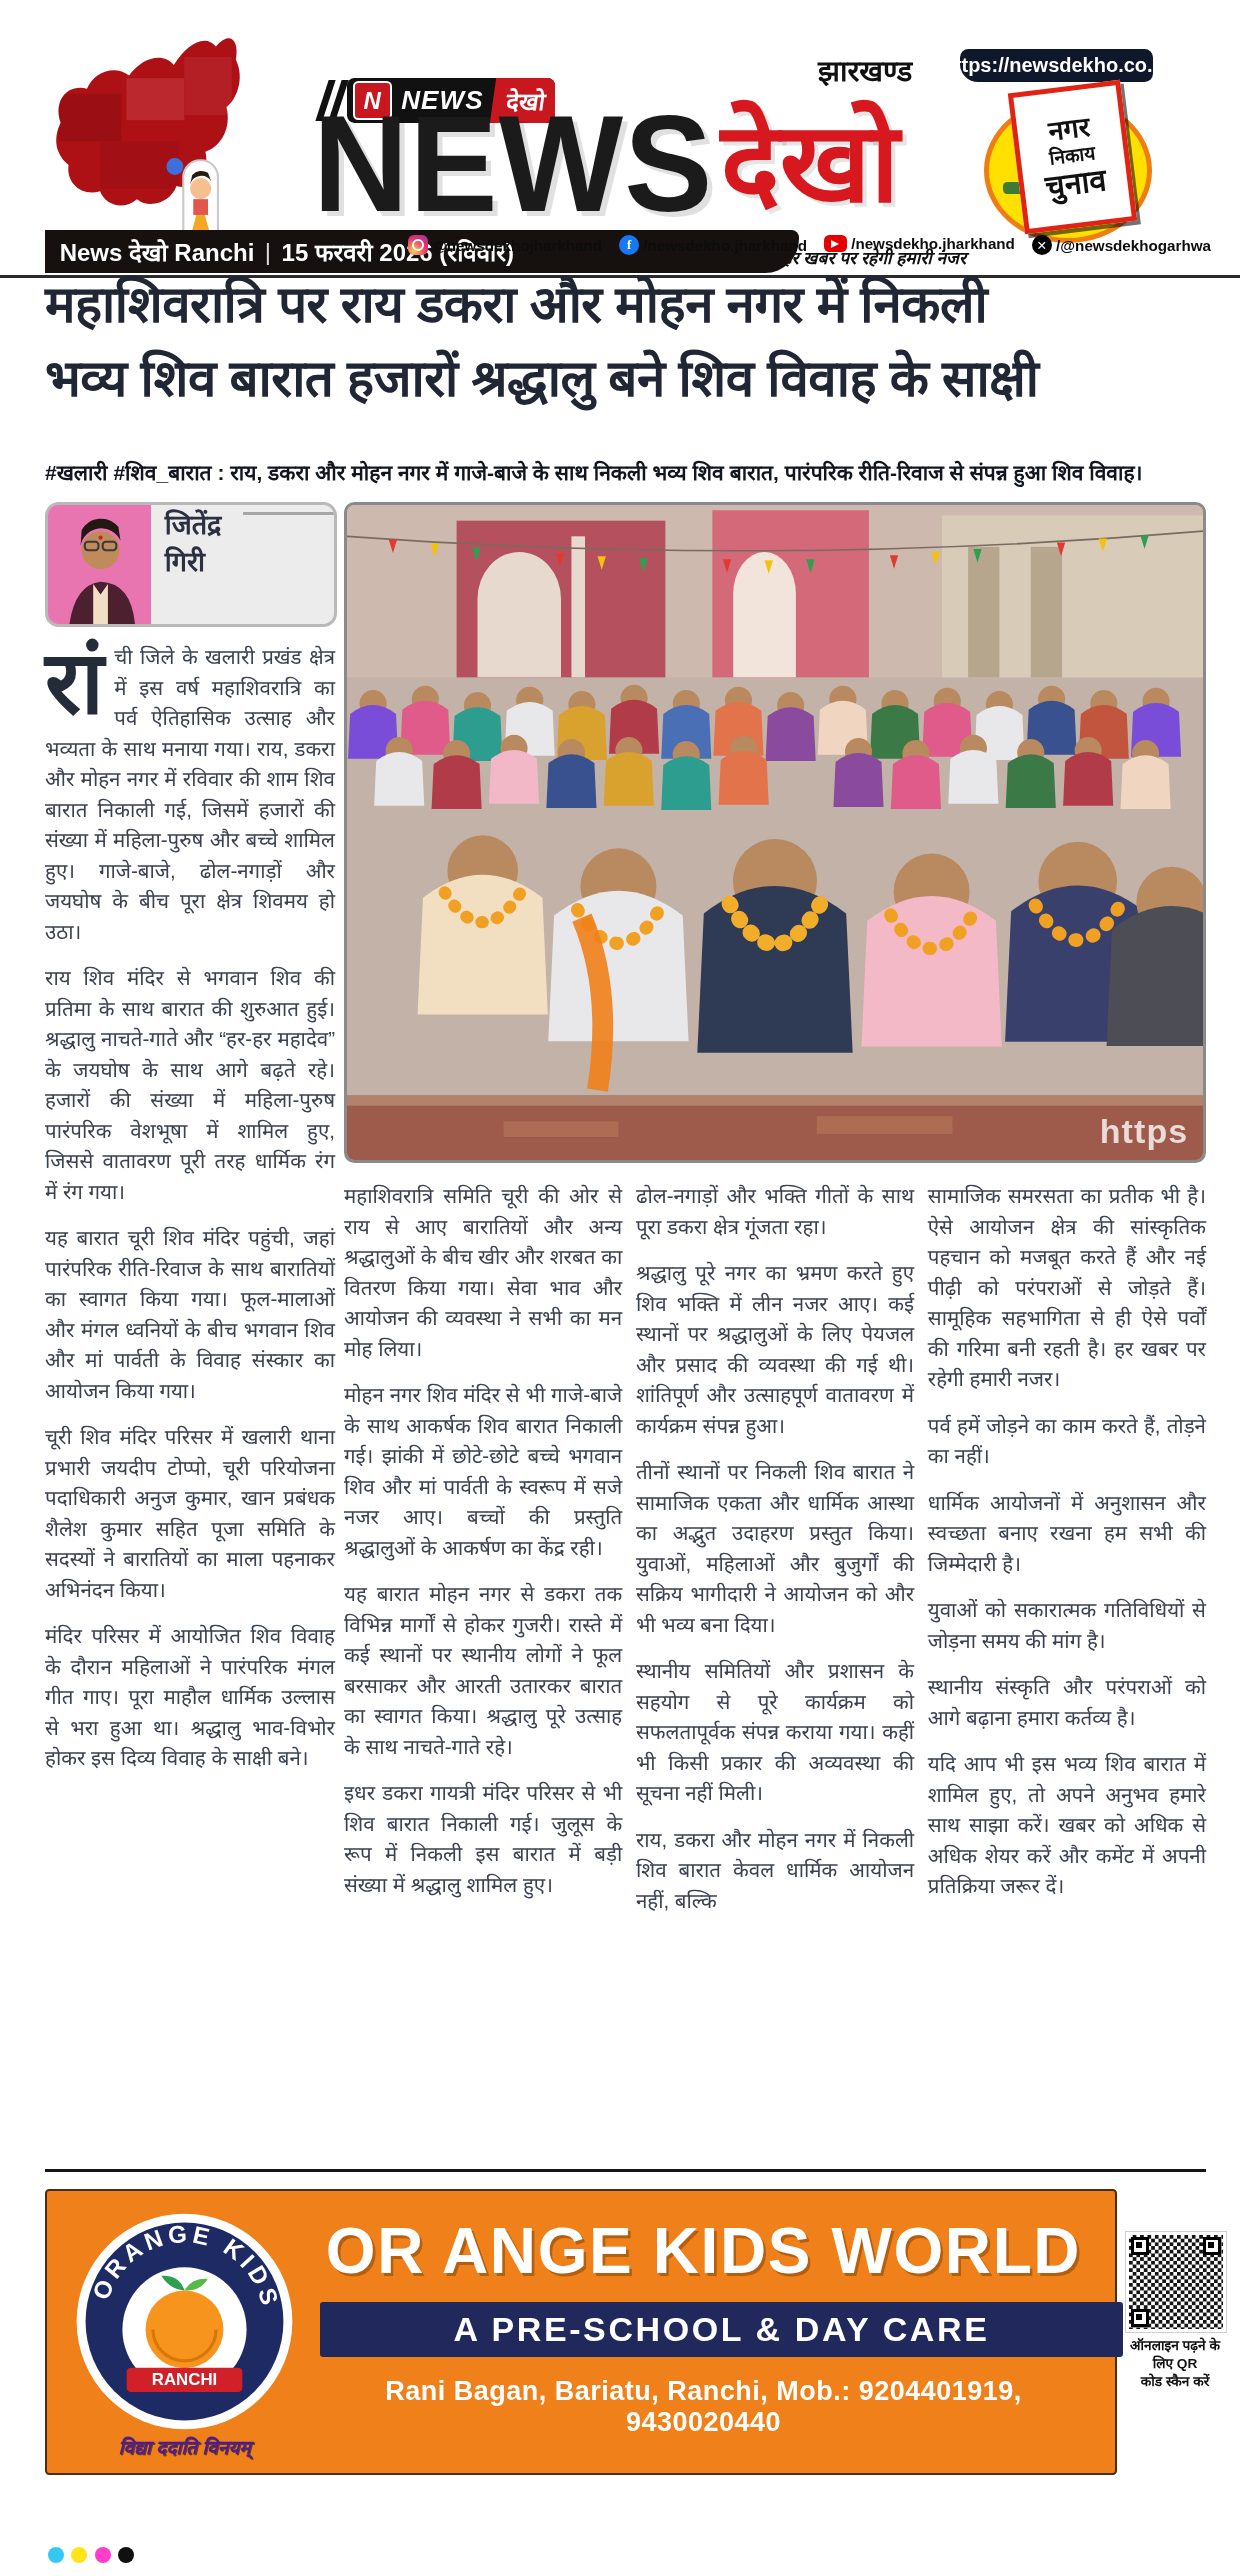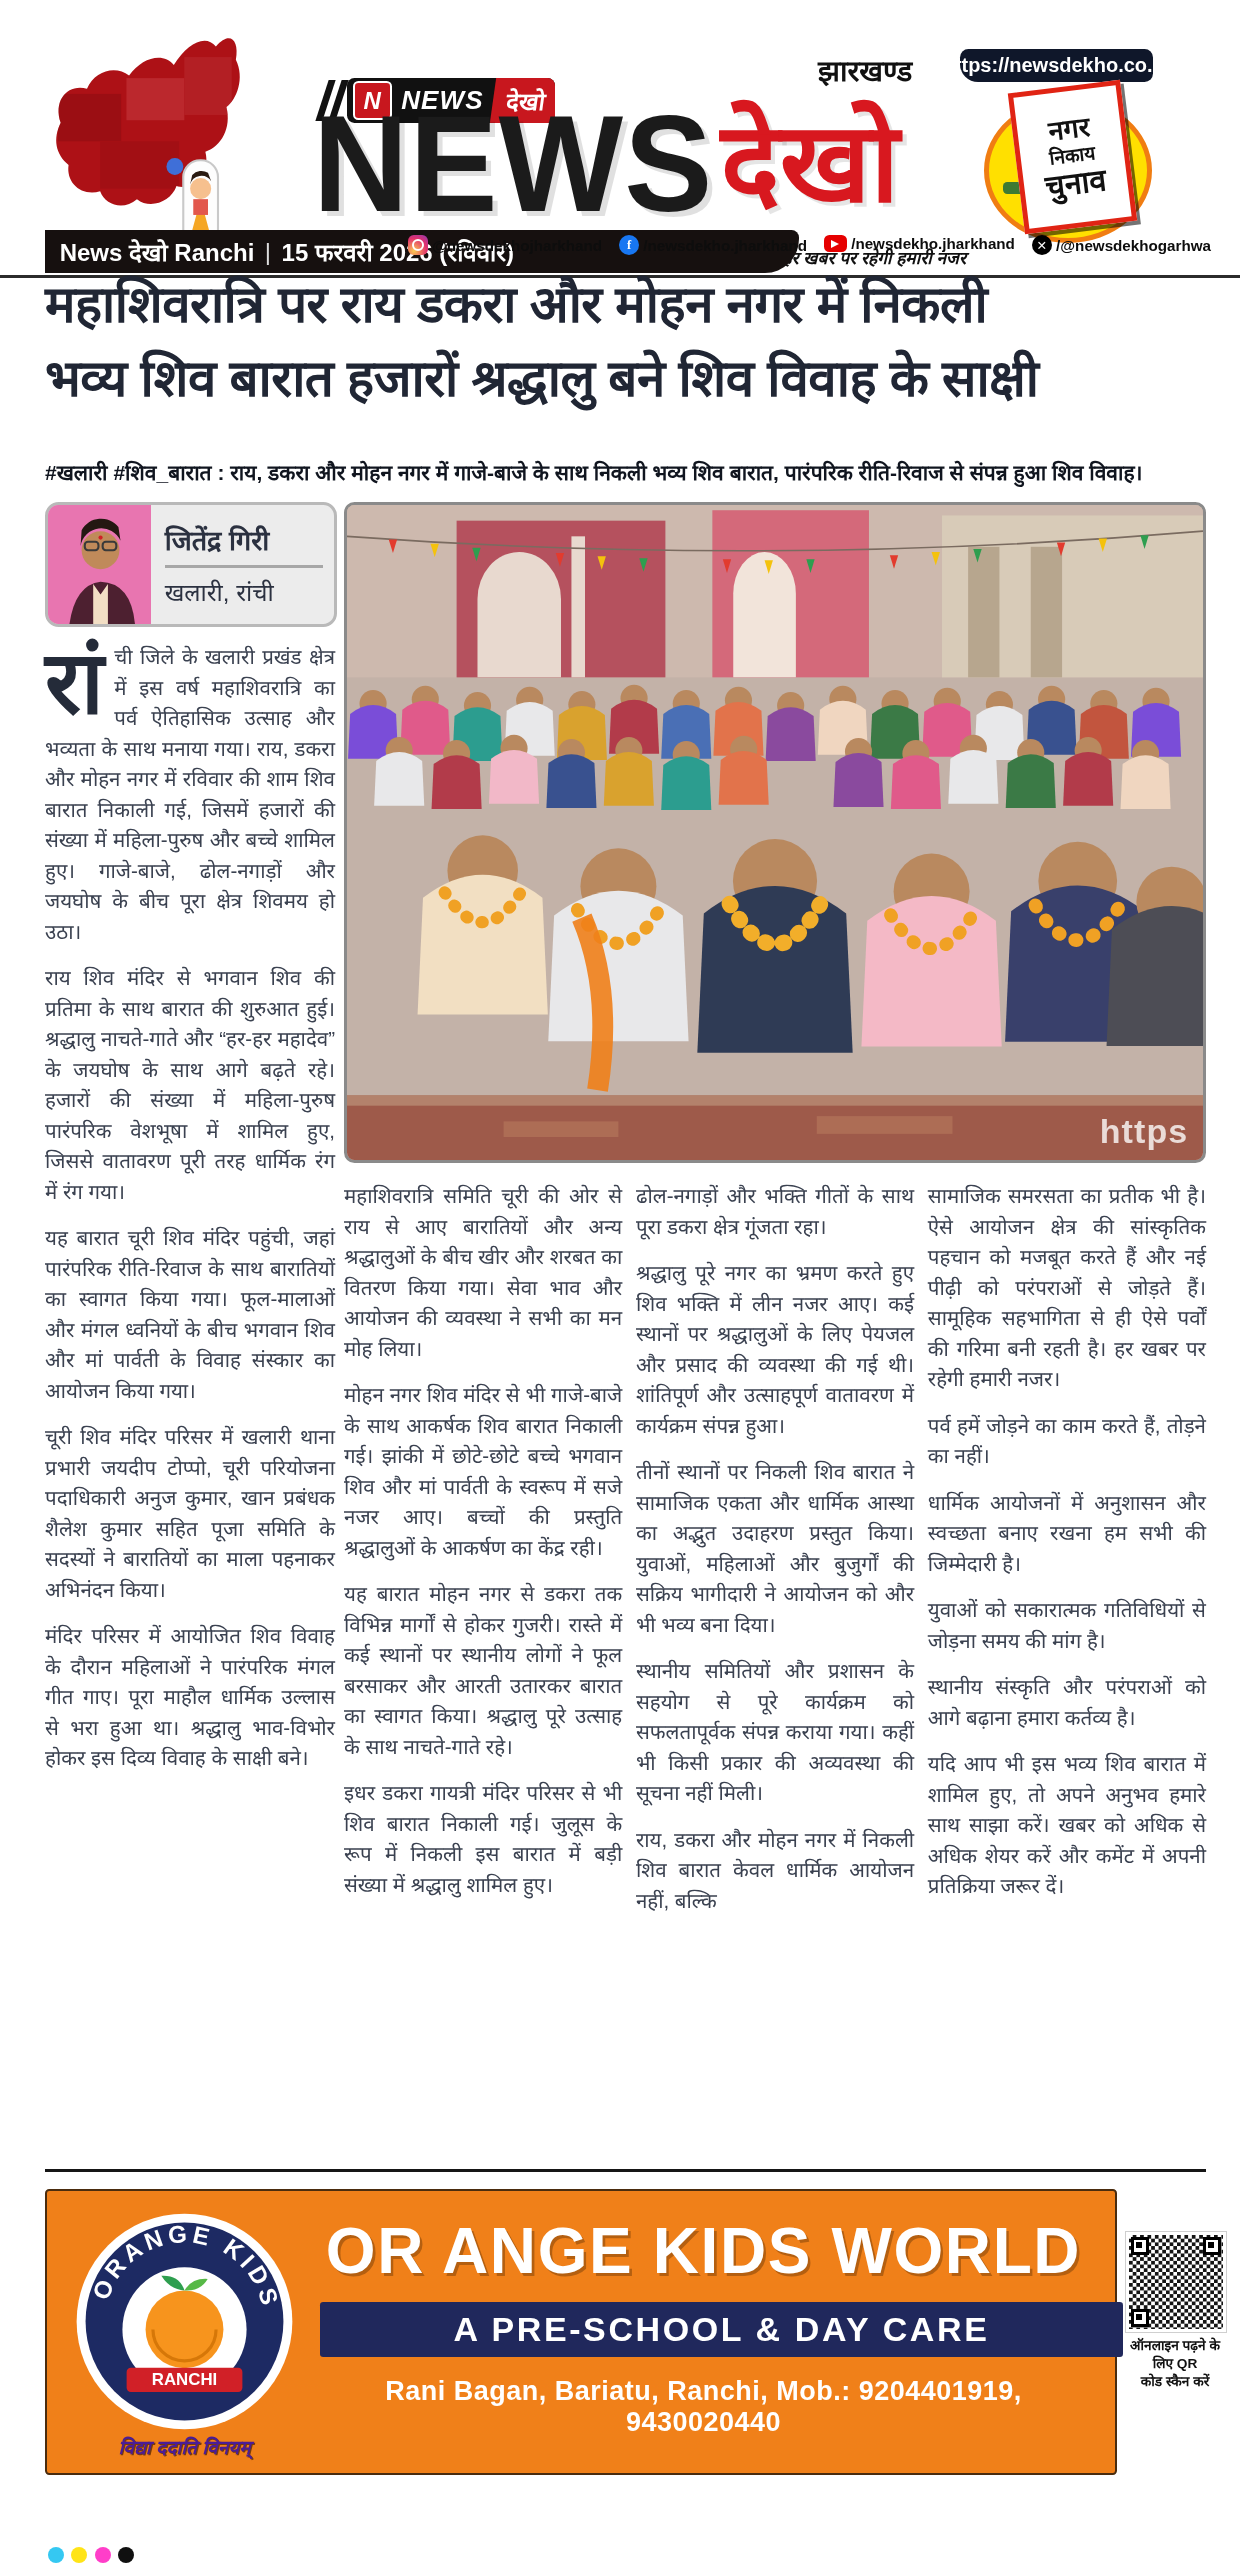"जितेंद्र गिरी" .author-meta { flex-direction: column -> row }
